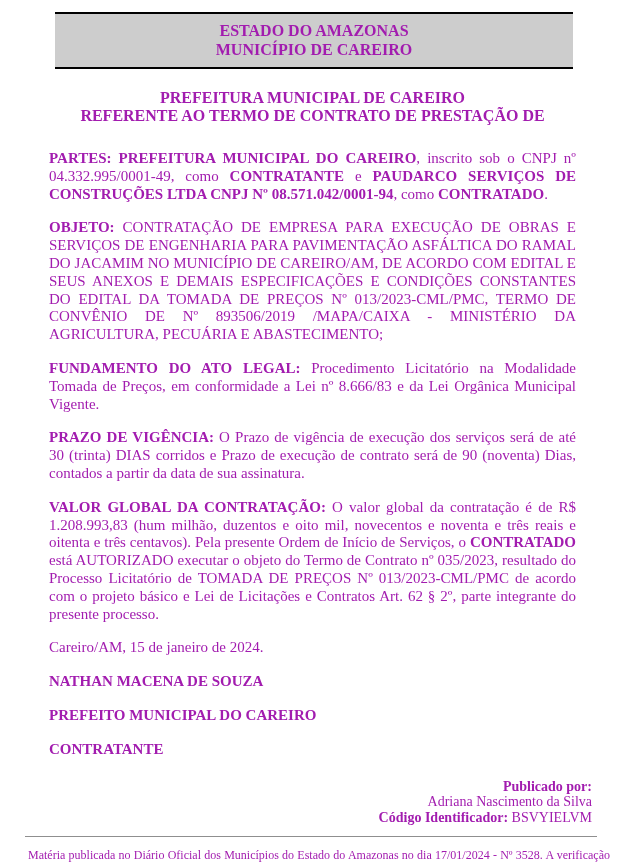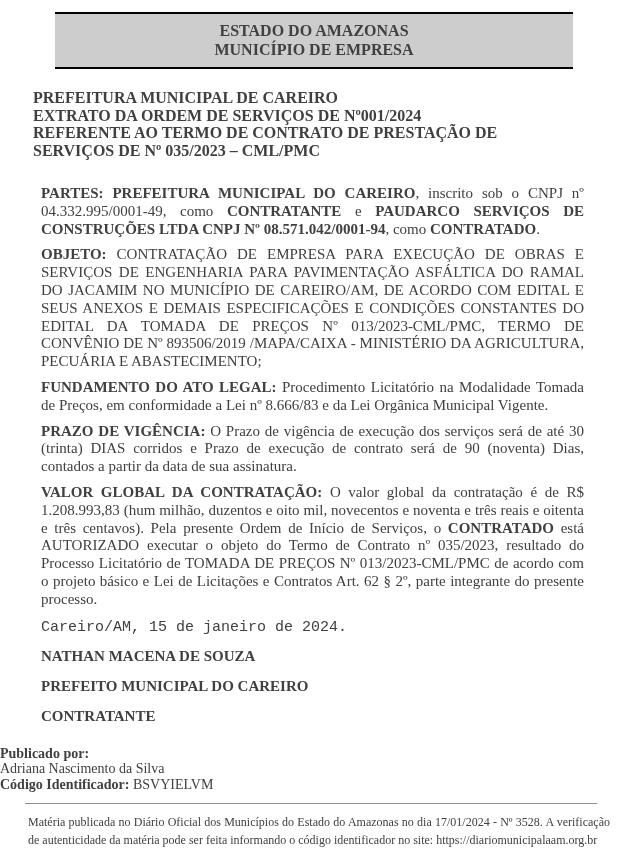"ESTADO DO AMAZONAS" .page { color: #404040 -> #a21caf }
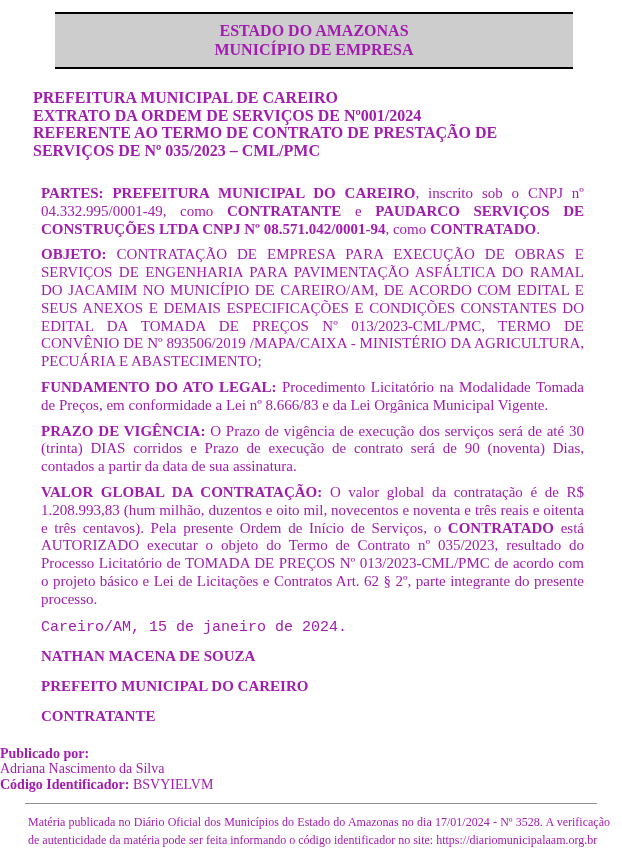"MUNICÍPIO DE EMPRESA" div { text: EMPRESA -> CAREIRO }
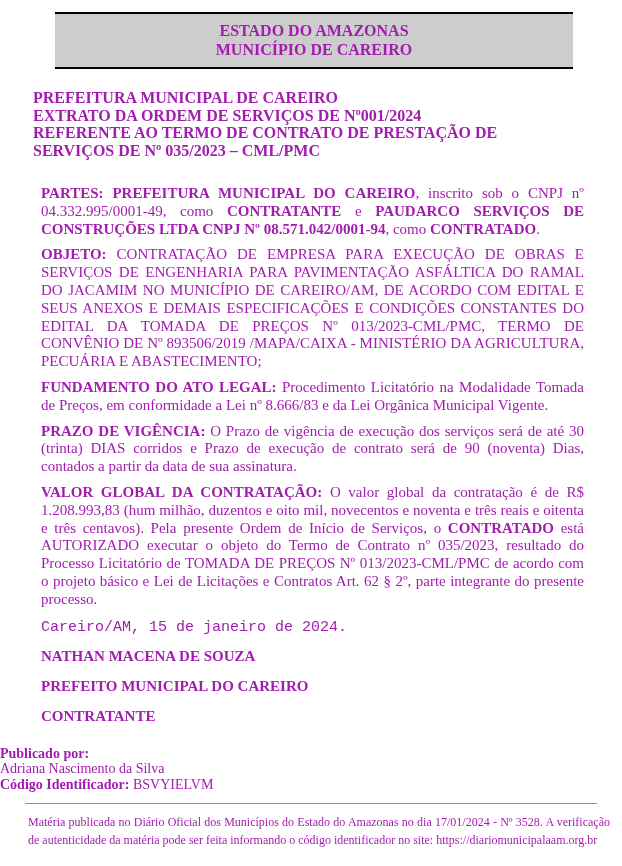"PREFEITURA MUNICIPAL DE CAREIRO" .doc-title { text-align: none -> center }
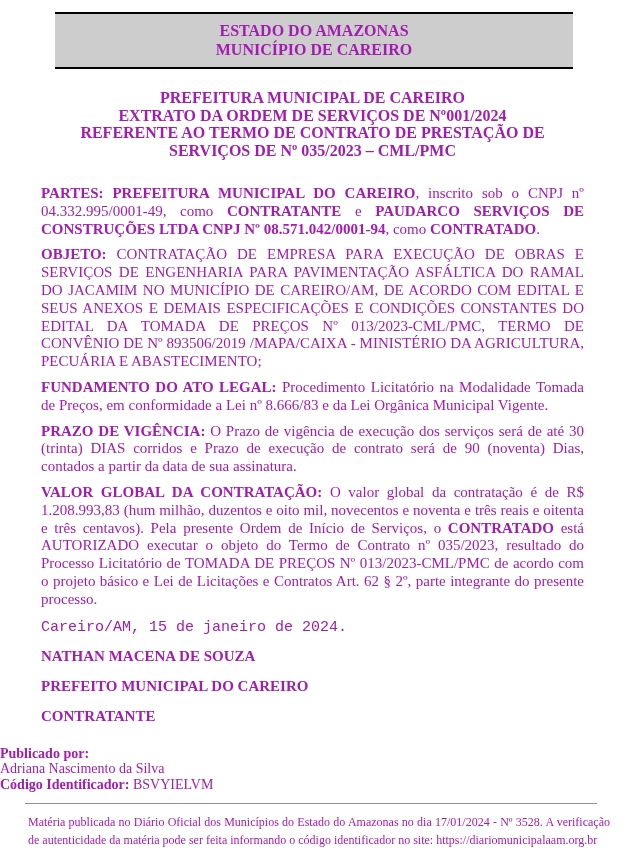"EXTRATO DA ORDEM DE SERVIÇOS" div { html: <div>EXTRATO DA ORDEM DE SERVIÇOS DE Nº001/2024</div> -> none }
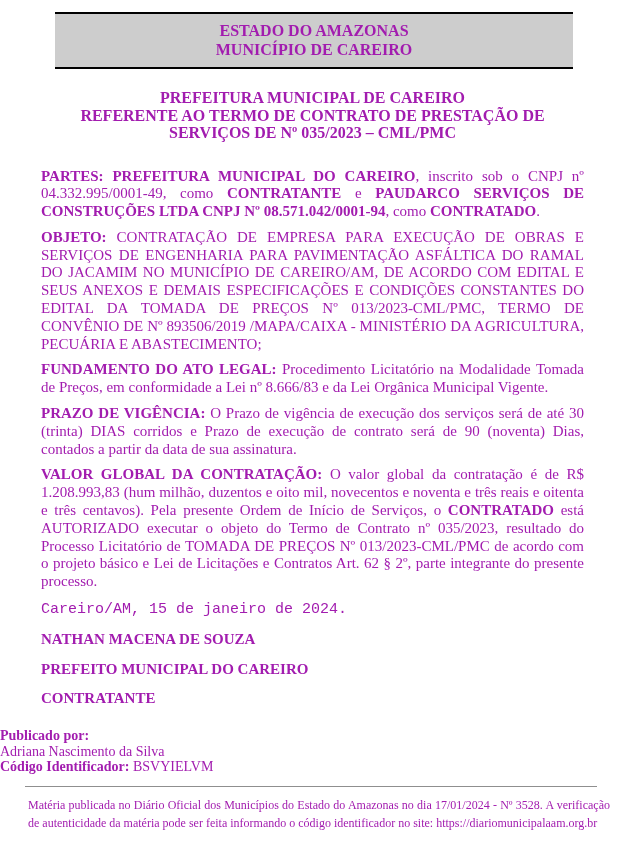"SERVIÇOS DE Nº 035/2023 –" div { html: <div>SERVIÇOS DE Nº 035/2023 – CML/PMC</div> -> none }
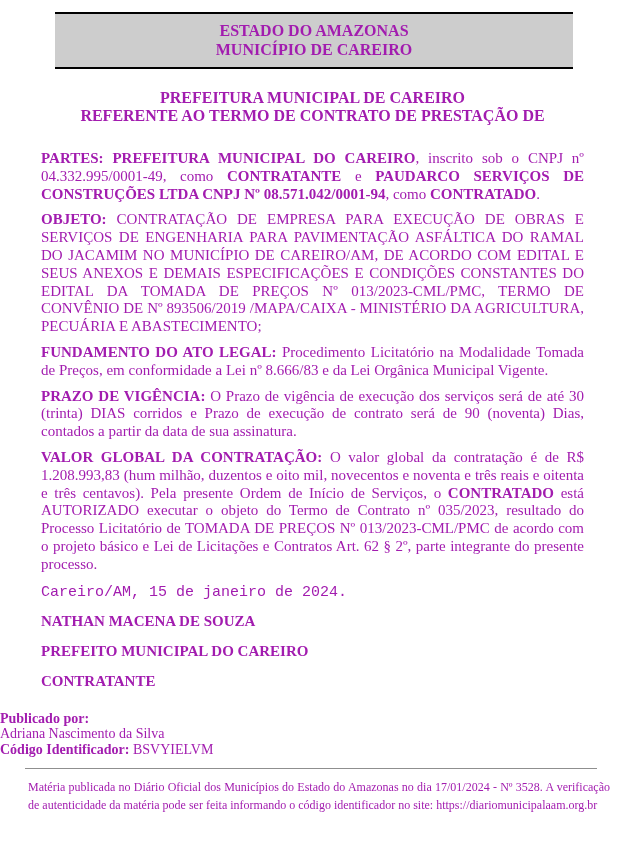"PARTES: PREFEITURA MUNICIPAL DO CAREIRO," .doc-body p { margin: 8px -> 16px }
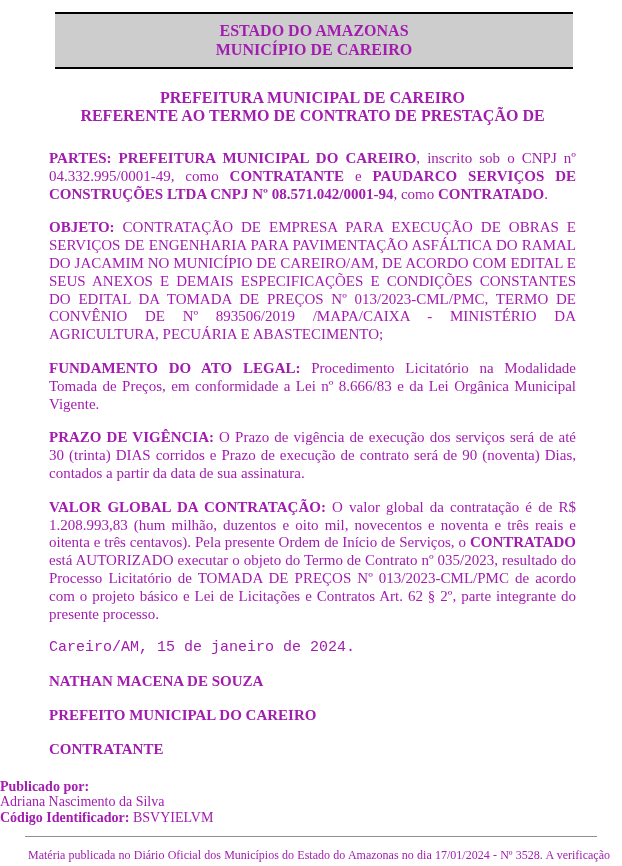"Careiro/AM, 15 de janeiro de" .date-line { font-family: Liberation Mono, monospace -> none }
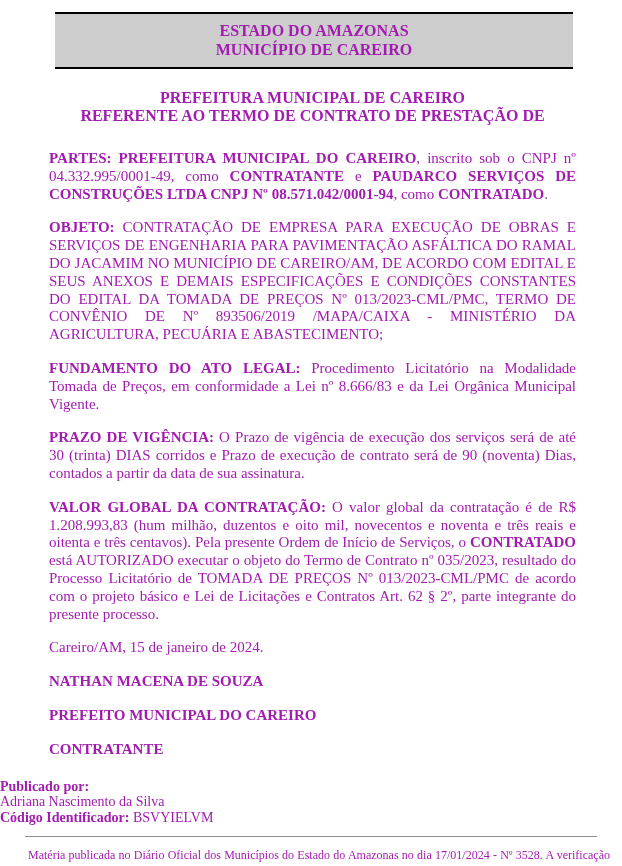"Publicado por:" .published { text-align: left -> right }
